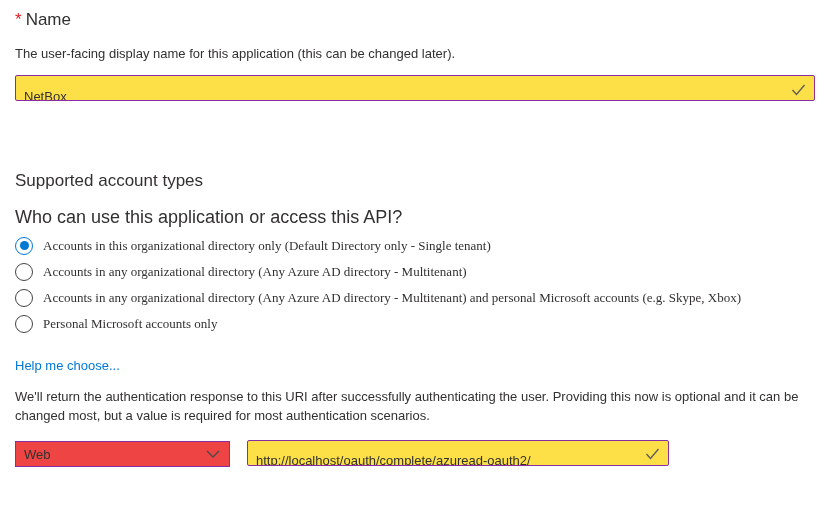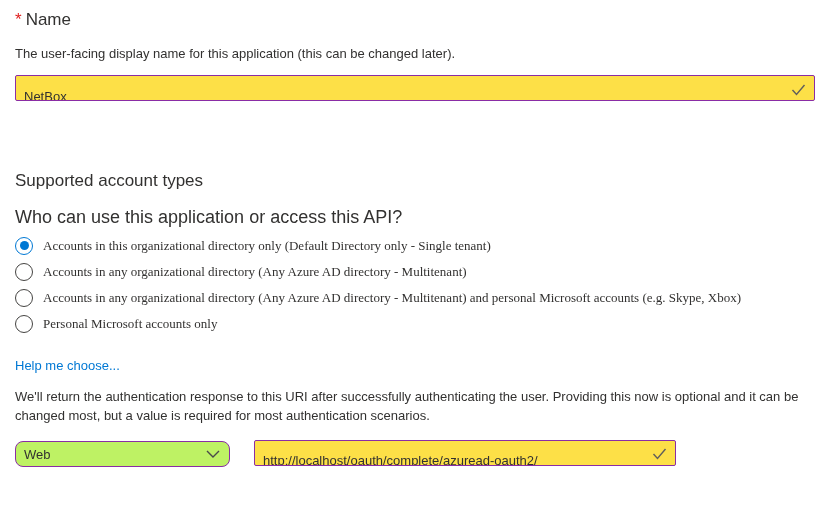"Web" .select-box { background: #bef264 -> #ef4444; border-radius: 8px -> 0 }
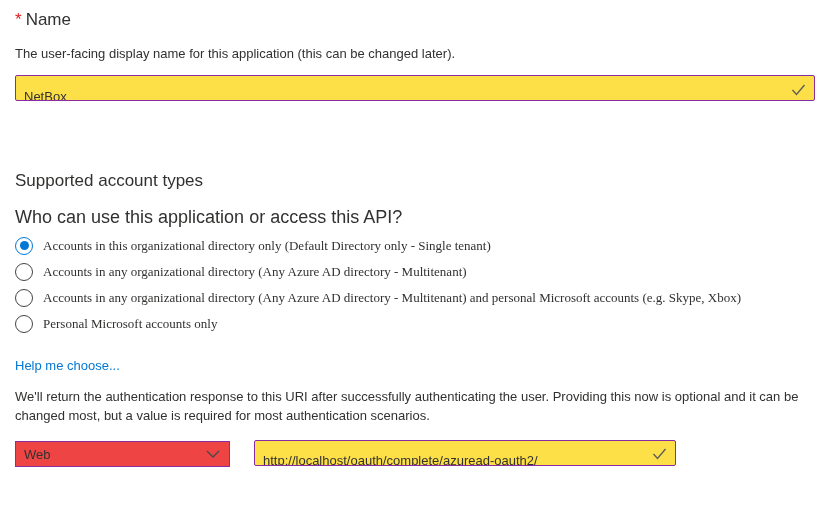"http://localhost/oauth/complete/azuread-" .uri-input-wrap { margin-left: 24px -> 17px }
